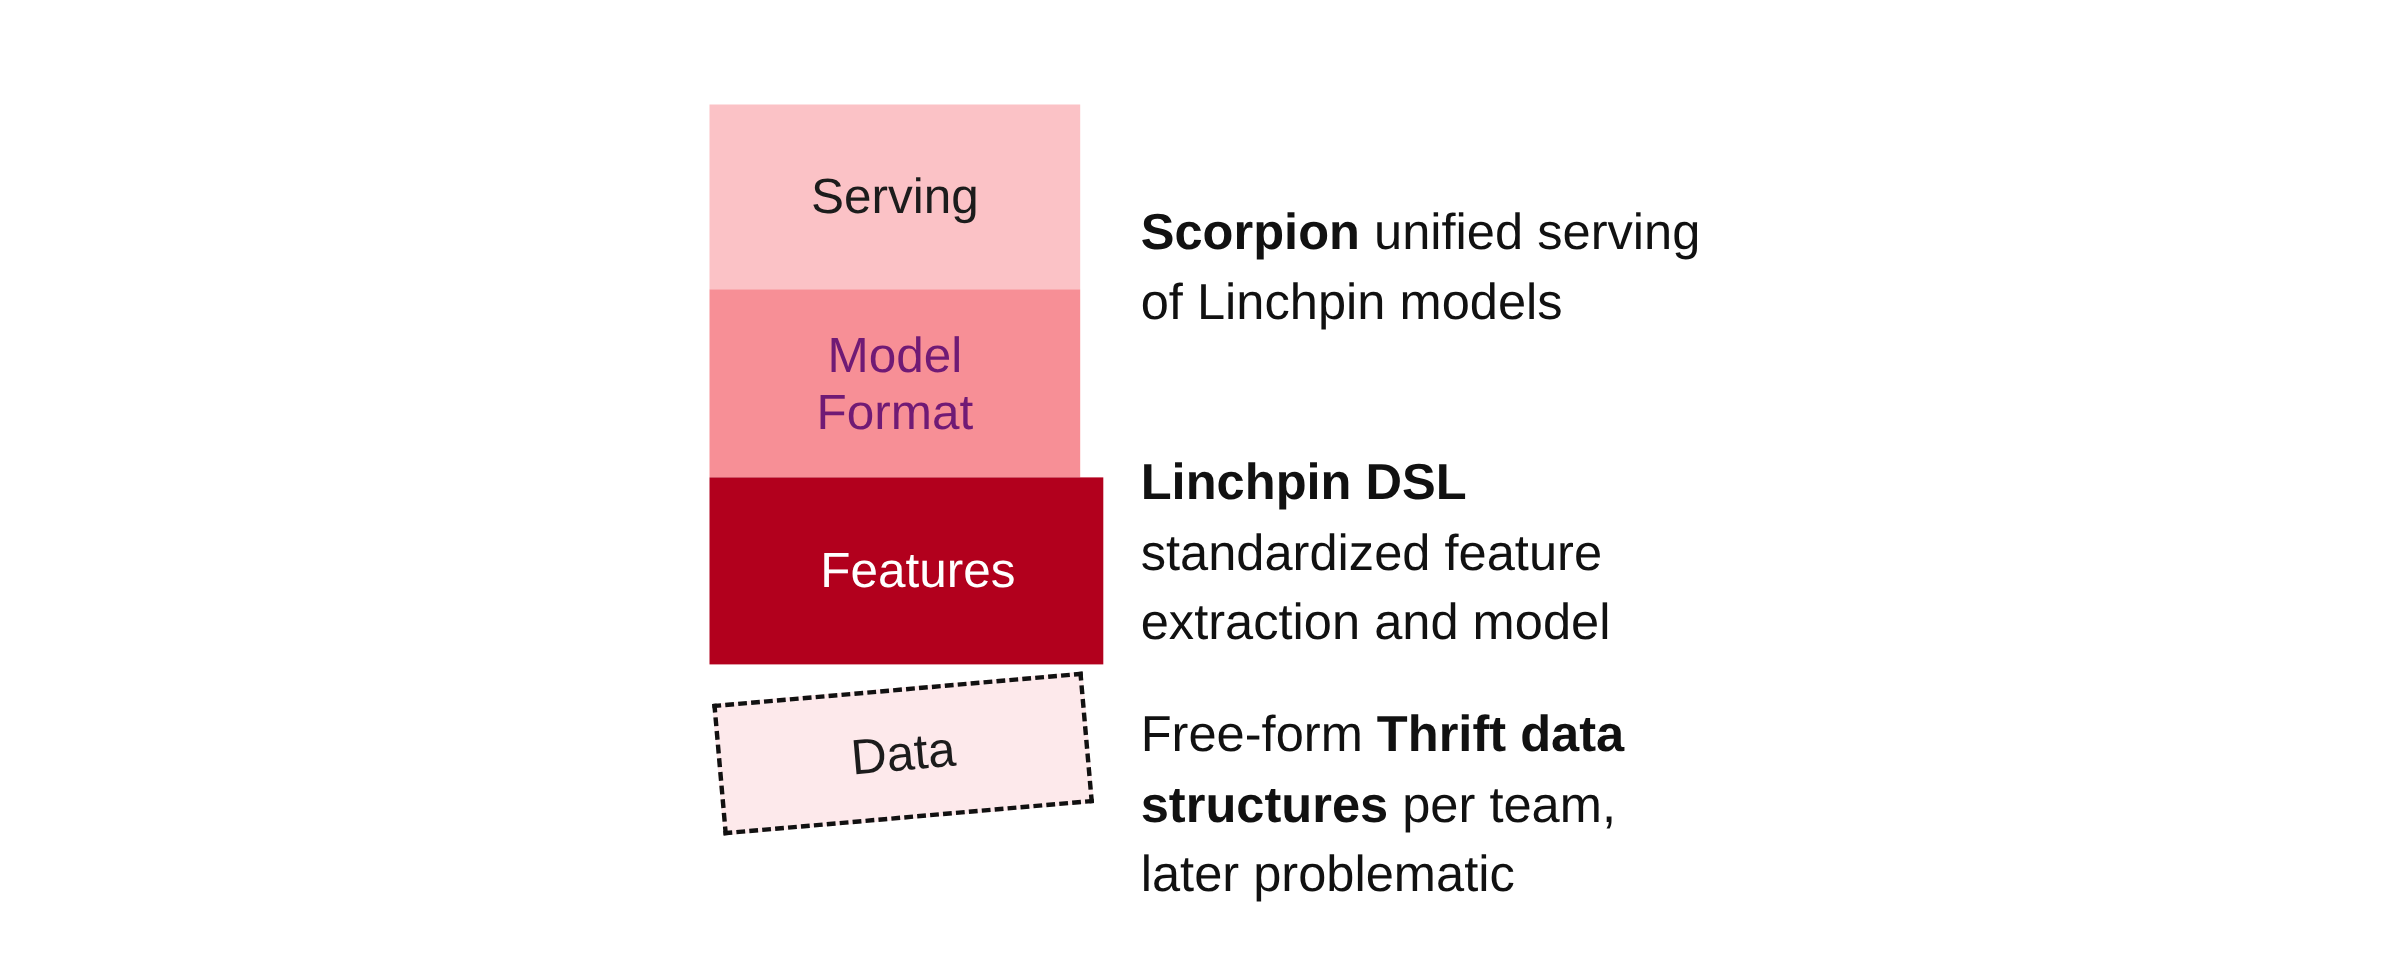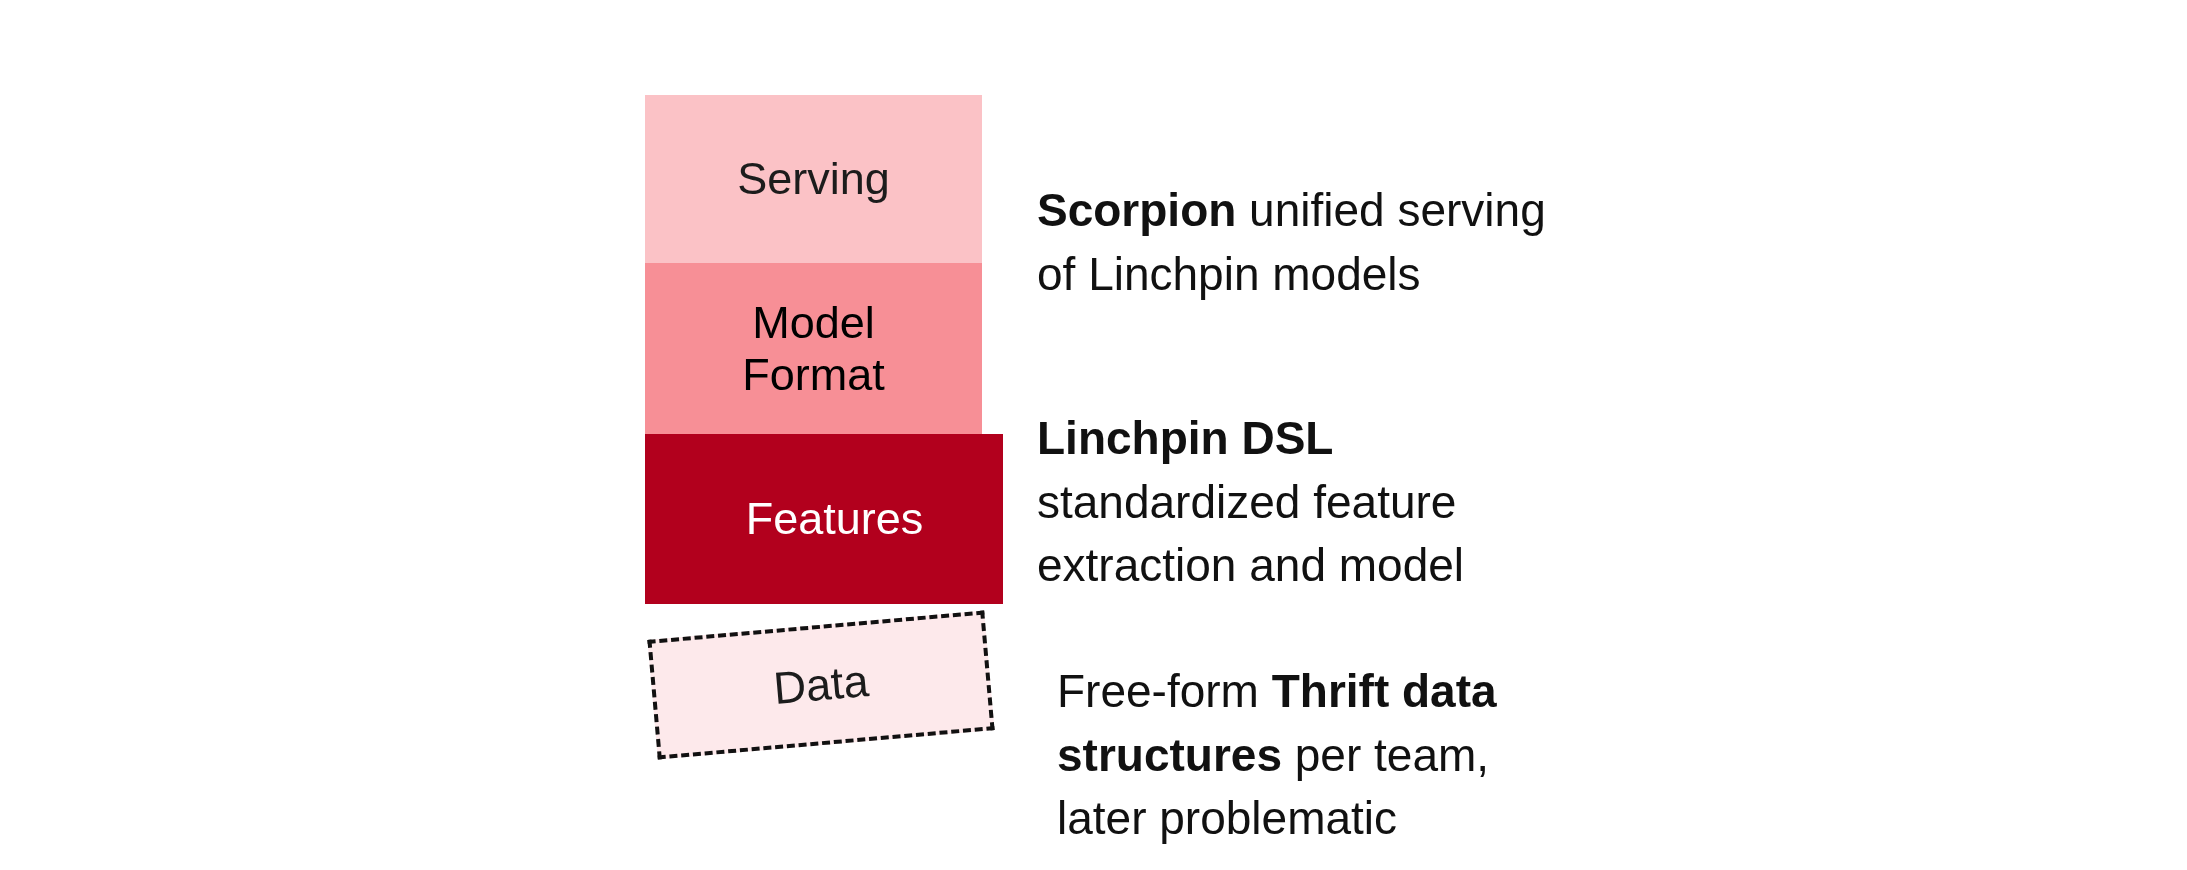"Model" div.layer { color: #000000 -> #701a75 }
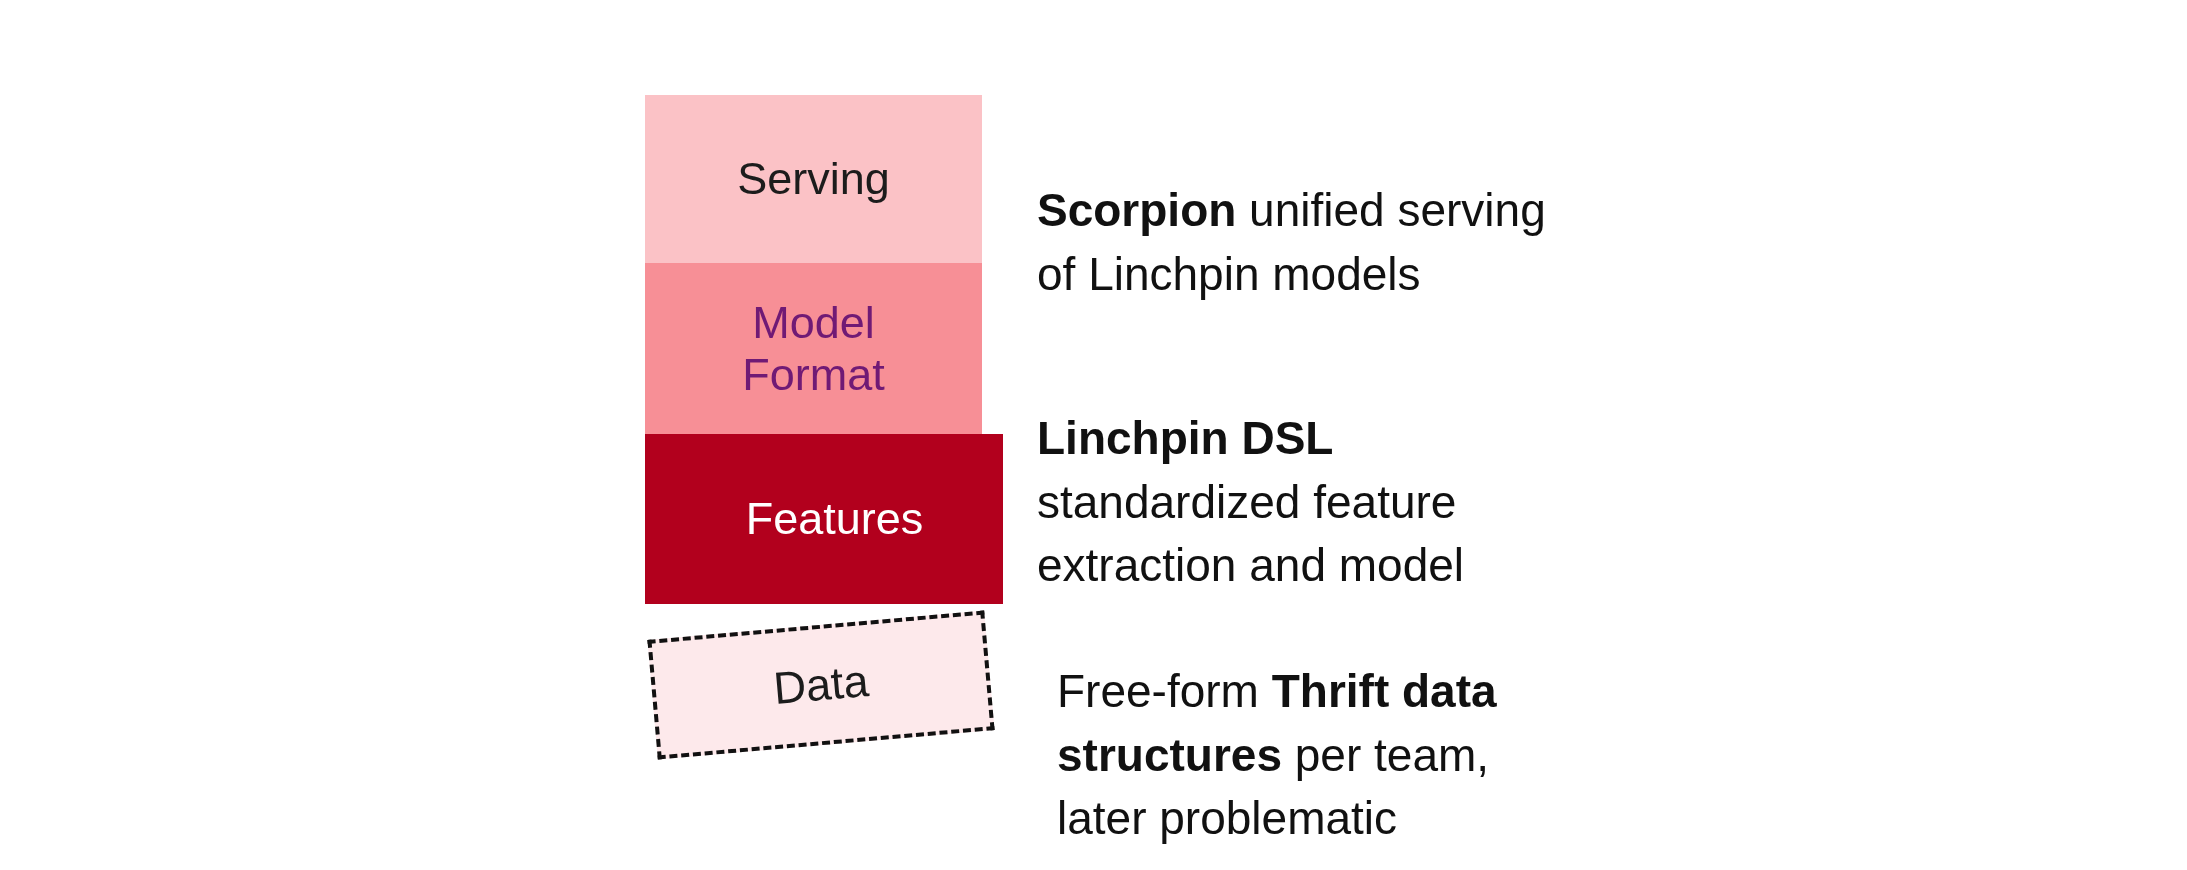"Free-form Thrift data" .a3 { margin-left: 20px -> none; top: 597px -> 573px }
